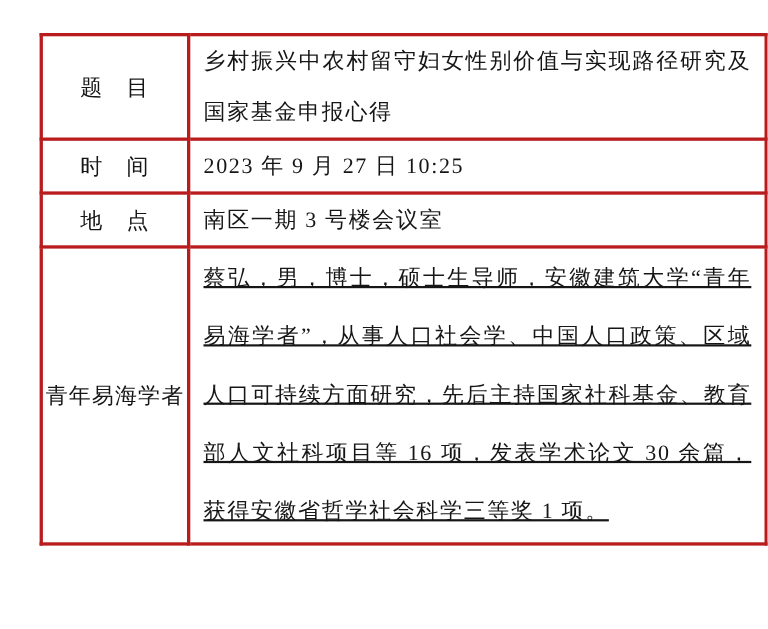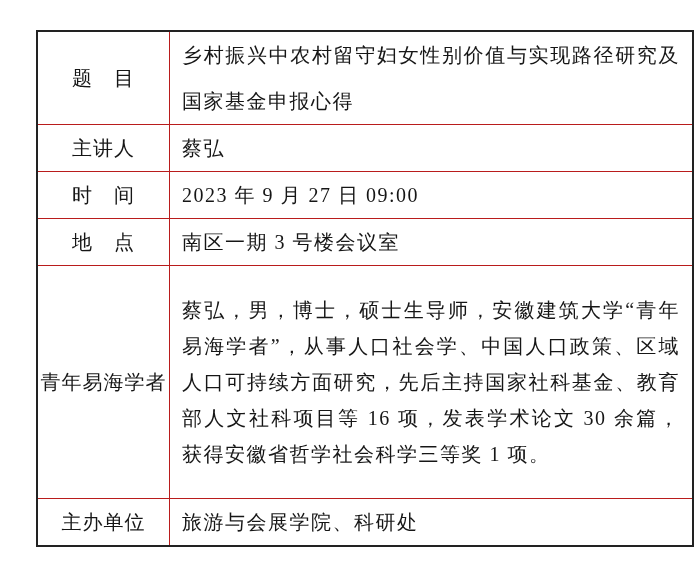"乡村振兴中农村留守妇女性别价值与实现路径研究及国家基金申报心得" table.seminar td { border: 1px solid #b91c1c -> 3px solid #b91c1c }
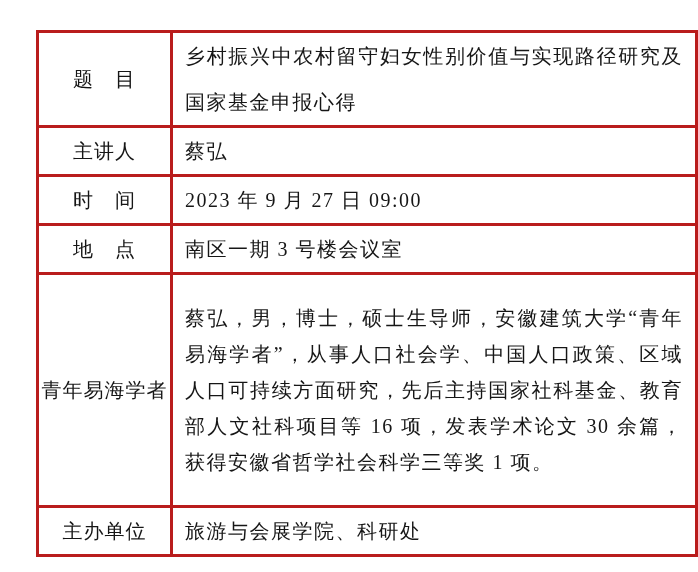"主讲人" tr.row-speaker { html: <tr> <td>主讲人</td> <td>蔡弘</td> </tr> -> none }
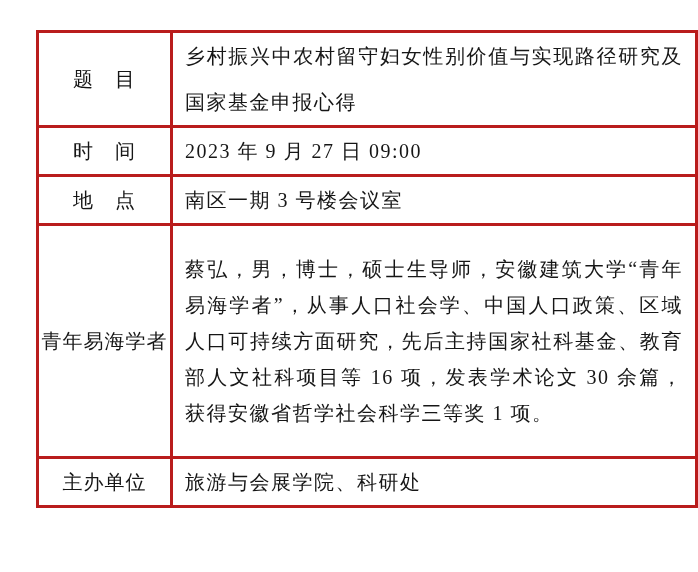"2023 年 9 月 27" td.value-cell { text: 09:00 -> 10:25 }
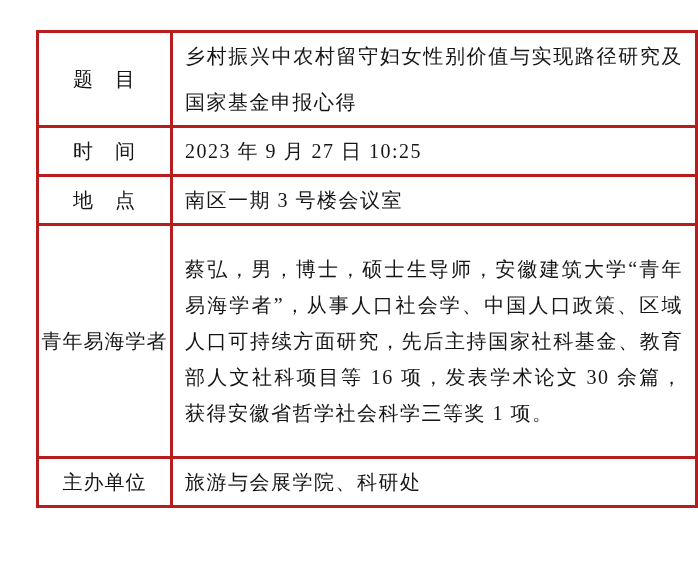"蔡弘，男，博士，硕士生导师，安徽建筑大学“青年易海学者”，从事人口社会学、中国人" tr.row-bio td.value-cell { line-height: 36px -> 53px; text-decoration: none -> underline }
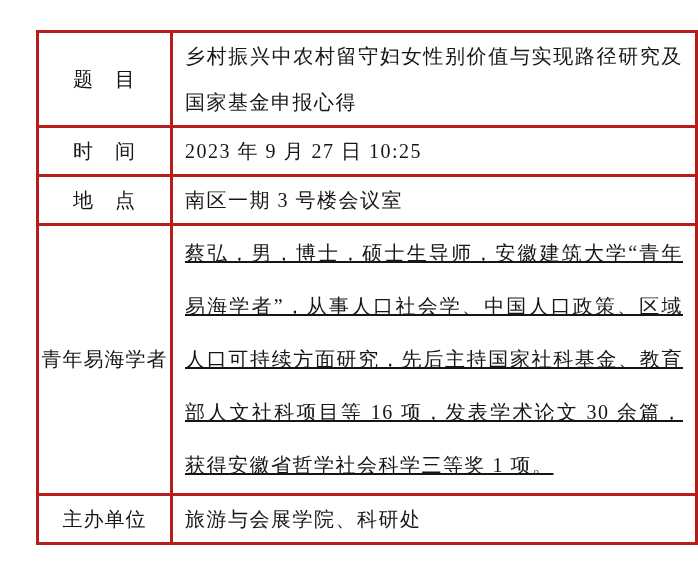"主办单位" tr.row-host { html: <tr> <td>主办单位</td> <td>旅游与会展学院、科研处</td> </tr> -> none }
